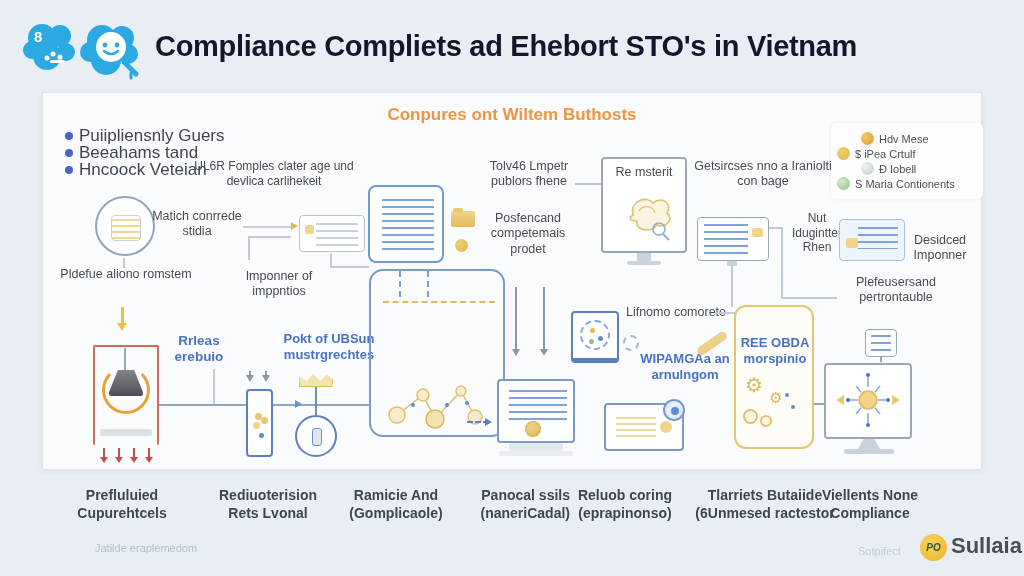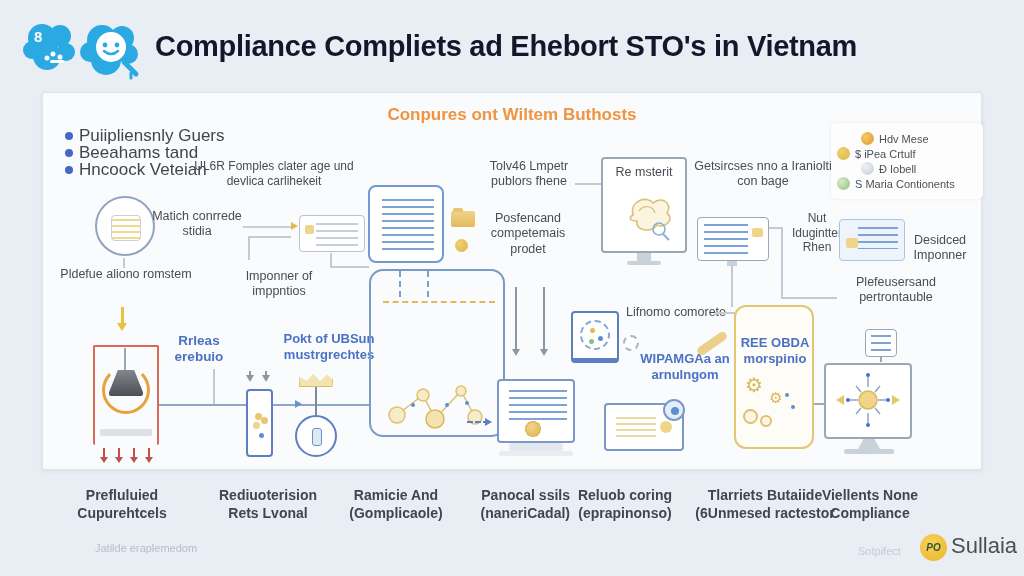"Sullaia" .brand-name { font-weight: 400 -> 700 }
